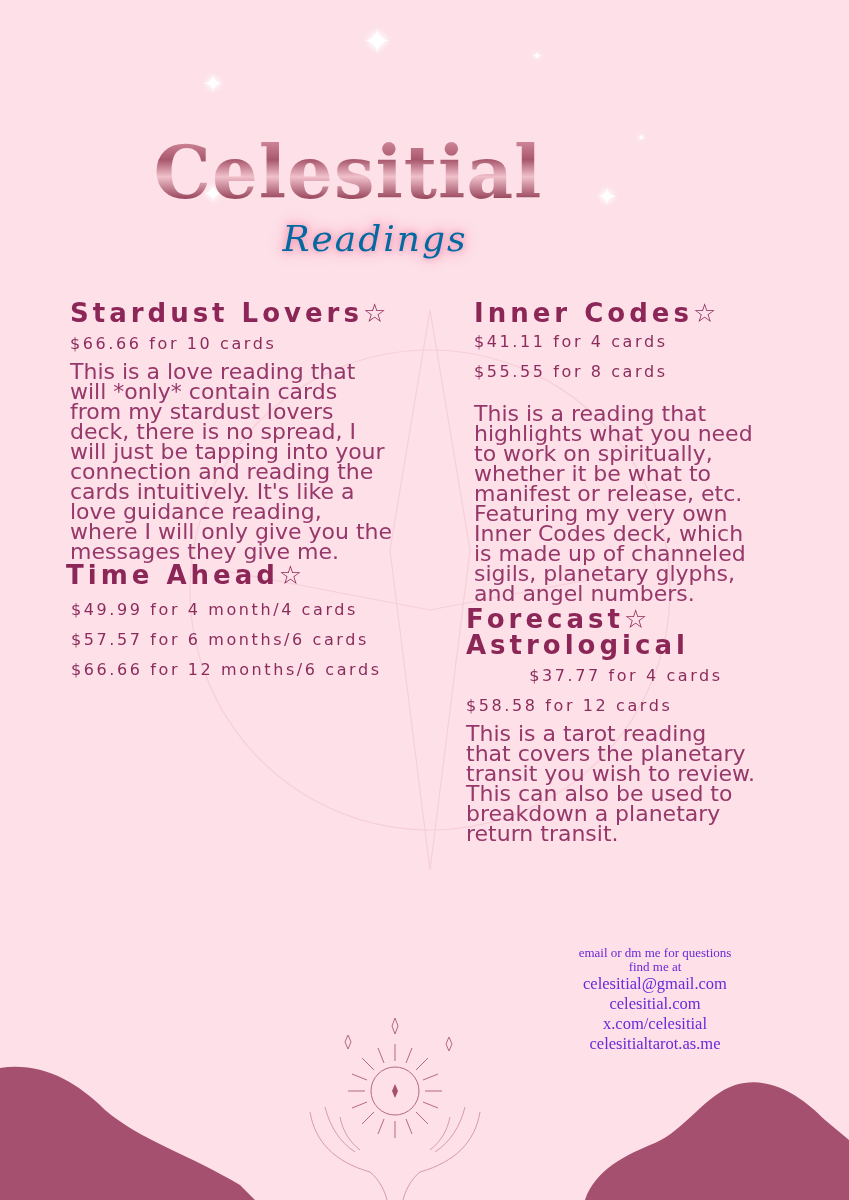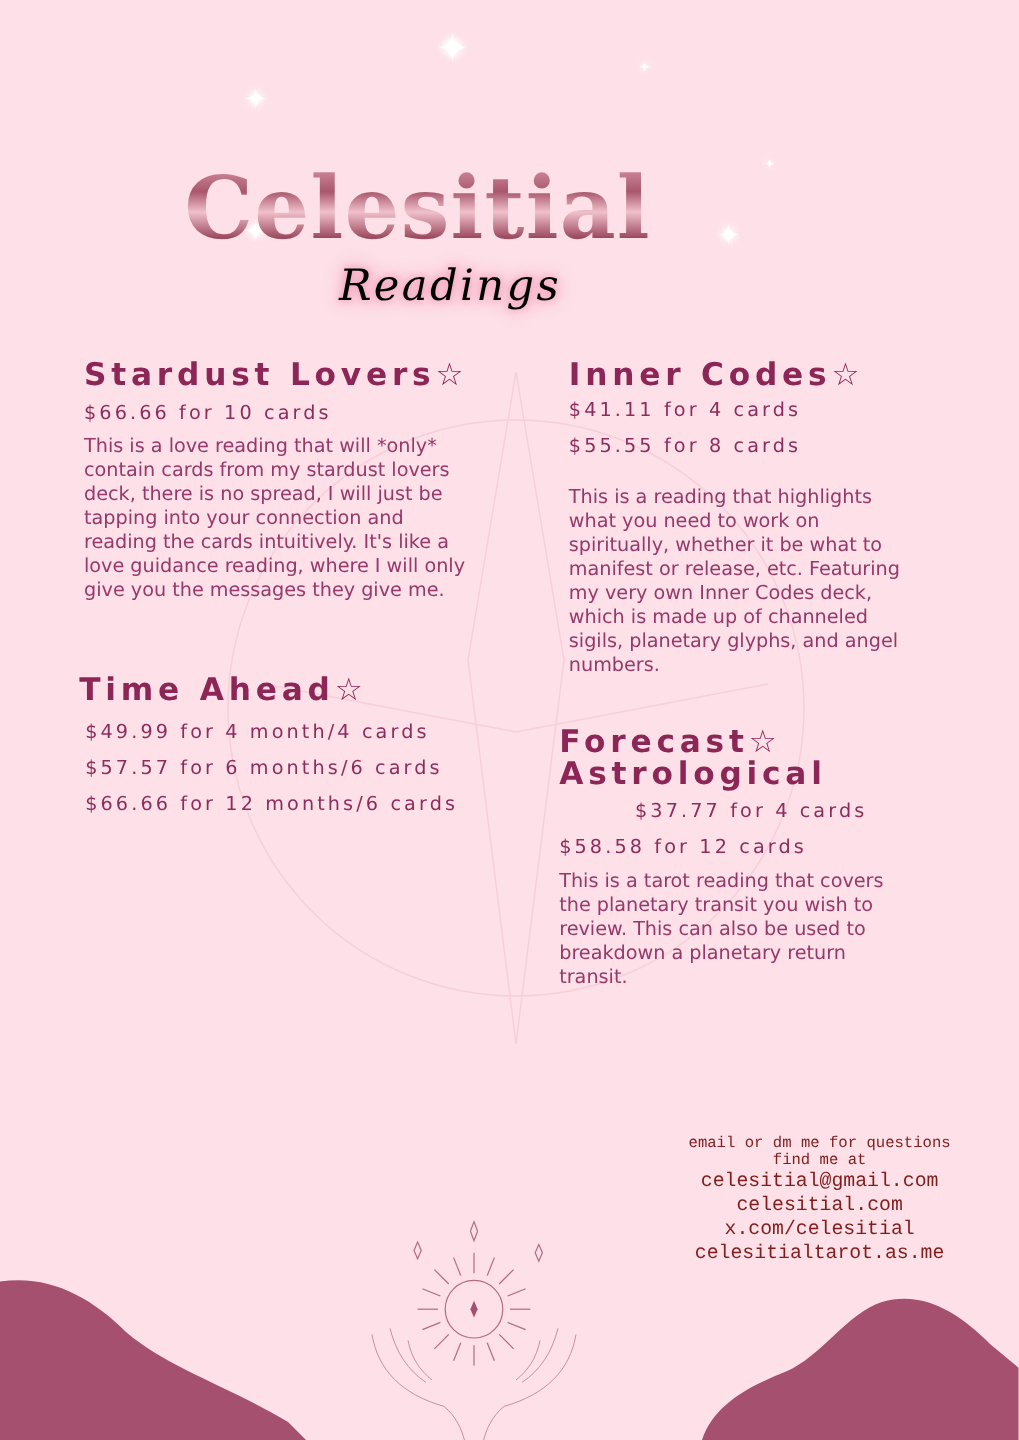"Readings" .subtitle { color: #000000 -> #0369a1 }
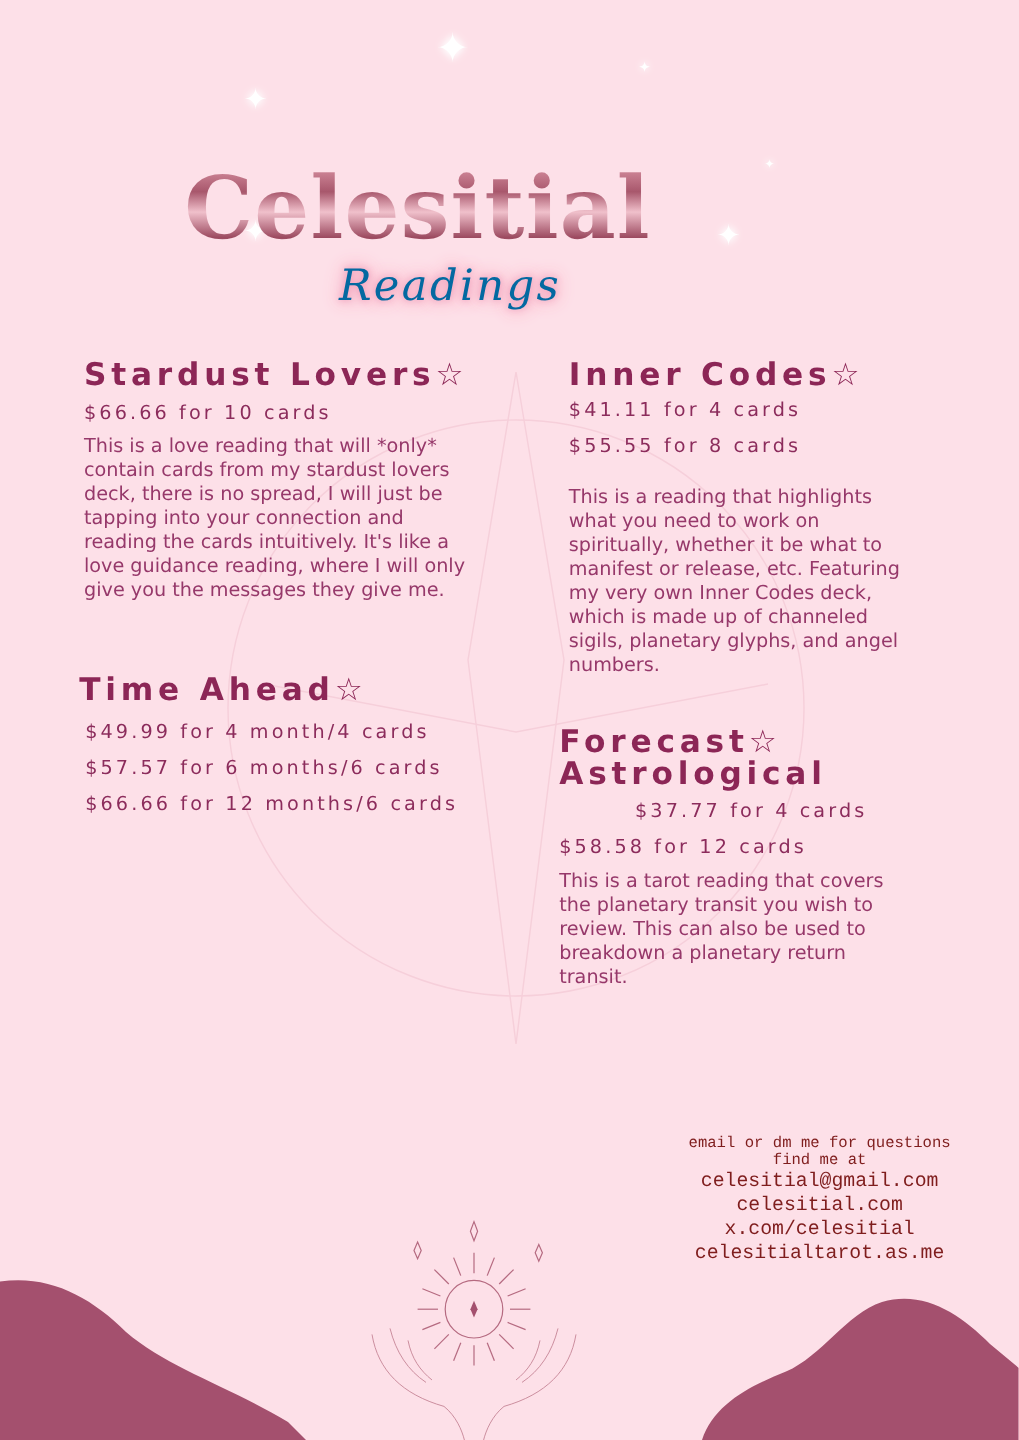"This is a love reading" .desc { font-size: 16px -> 22px }
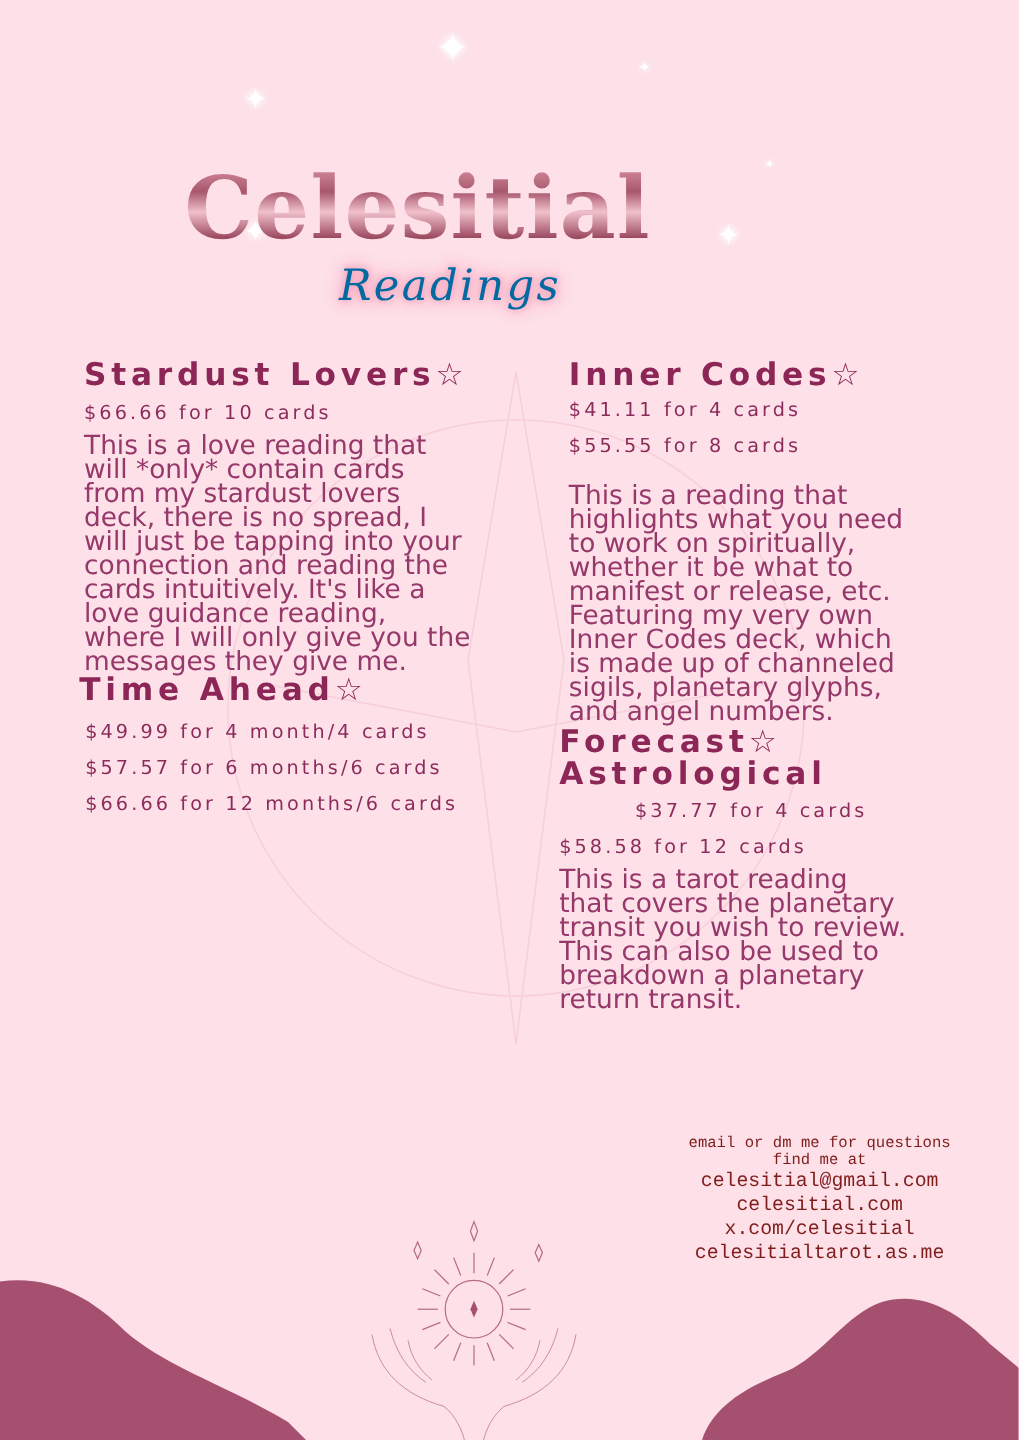"email or dm me for" .contact { color: #7f1d1d -> #6d28d9; font-family: Liberation Mono, monospace -> Liberation Serif, serif; left: 568px -> 540px }
